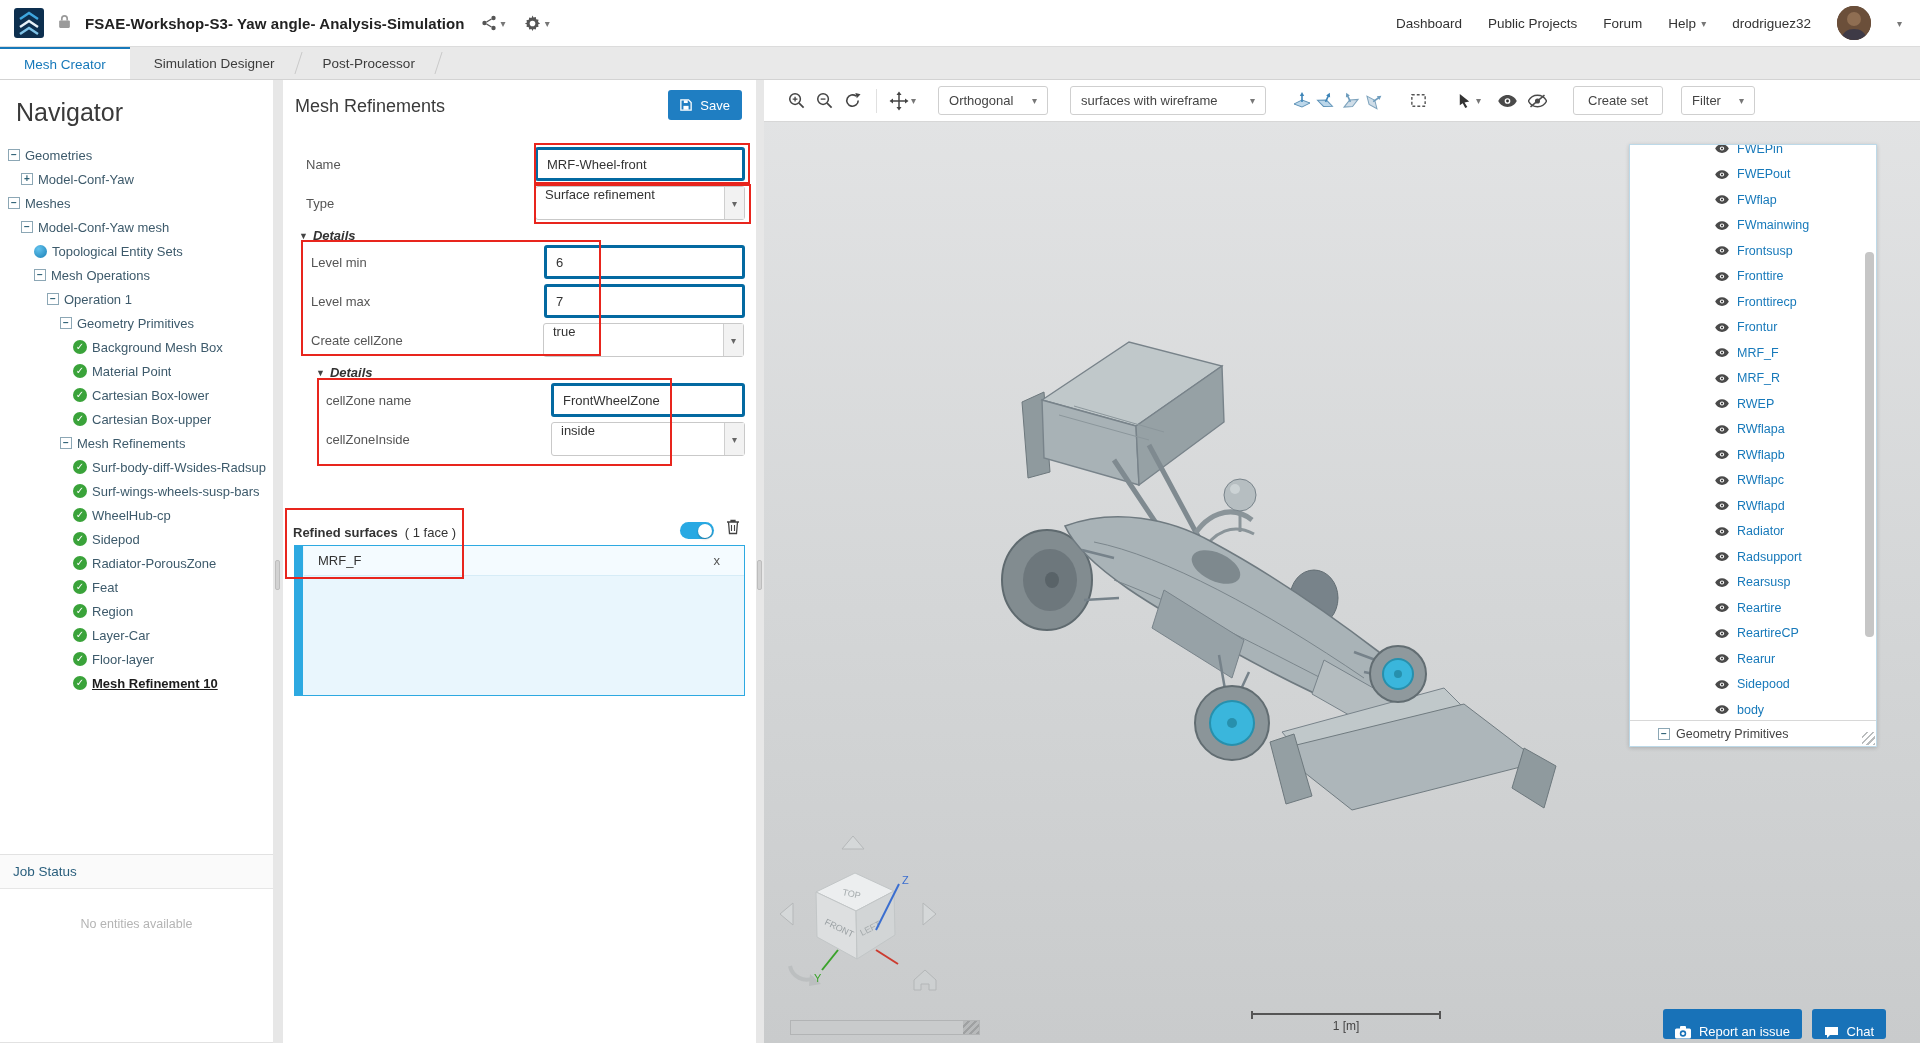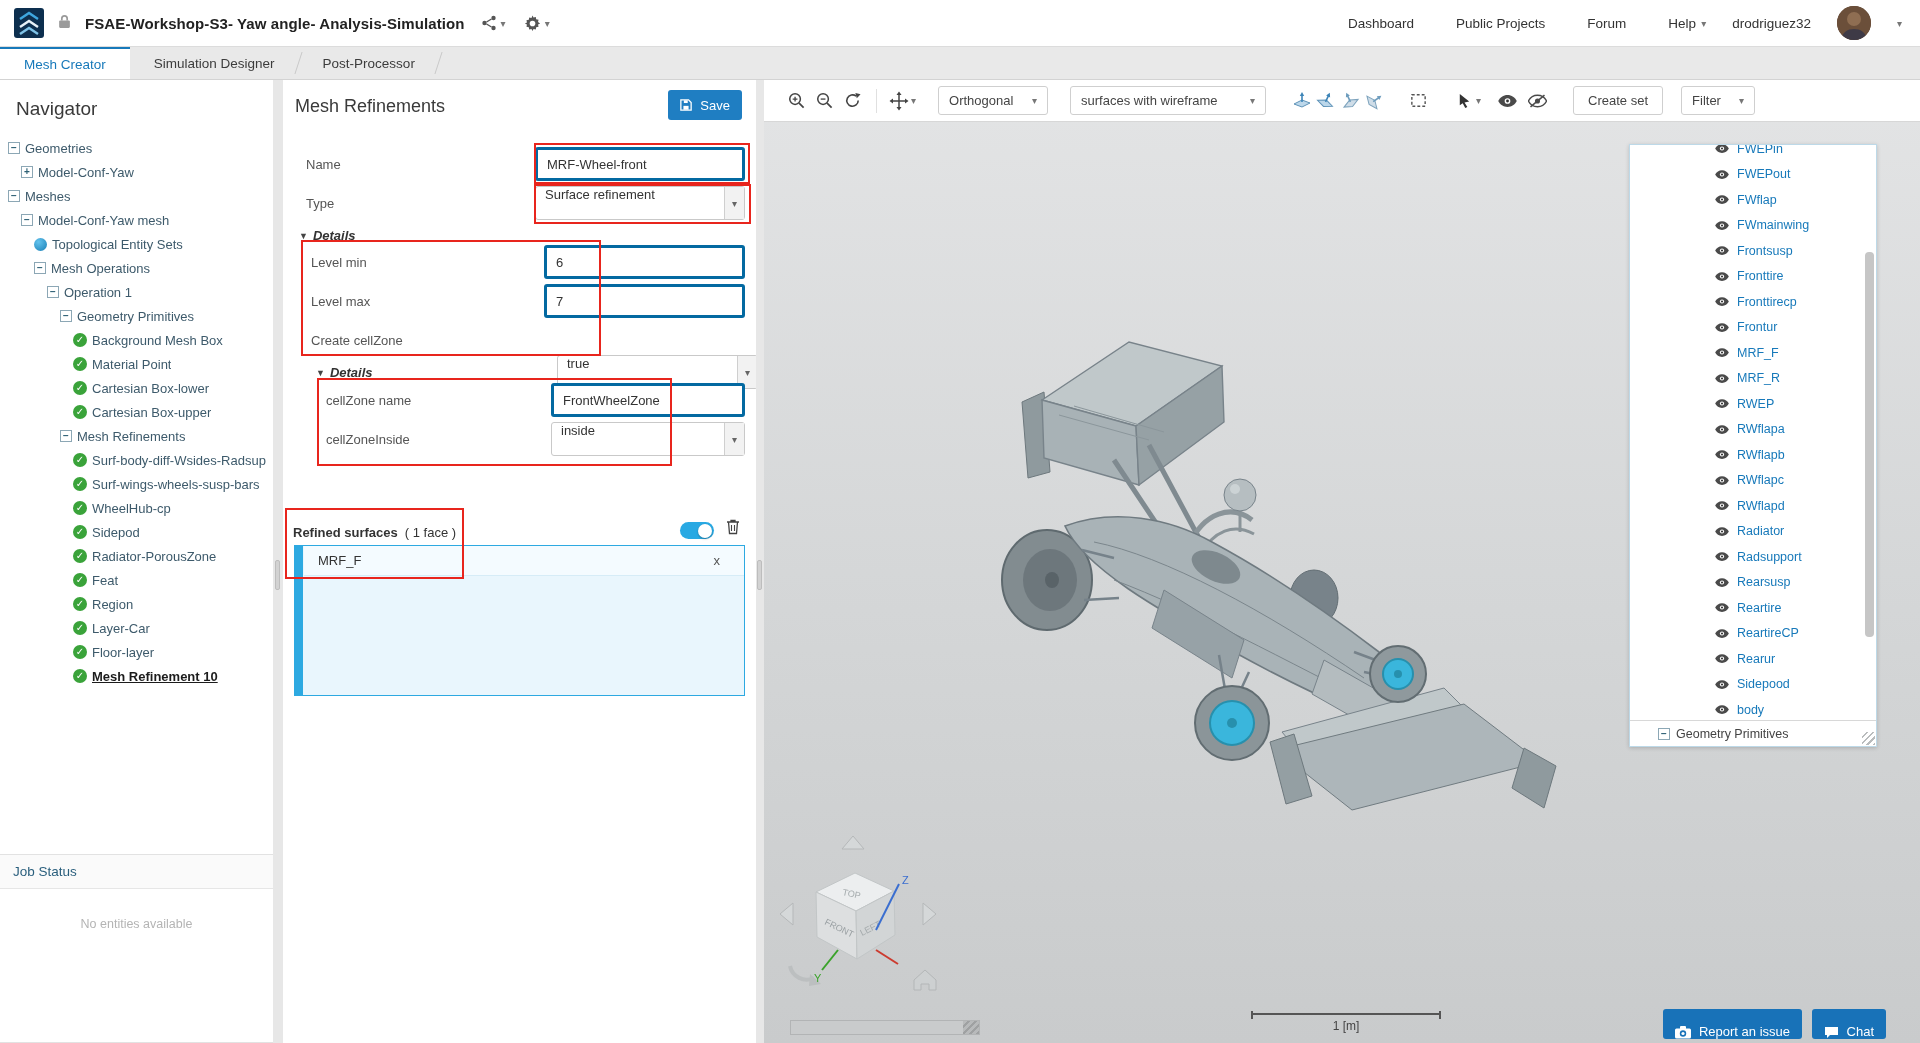"Dashboard" .nav-link { margin-left: 16px -> none }
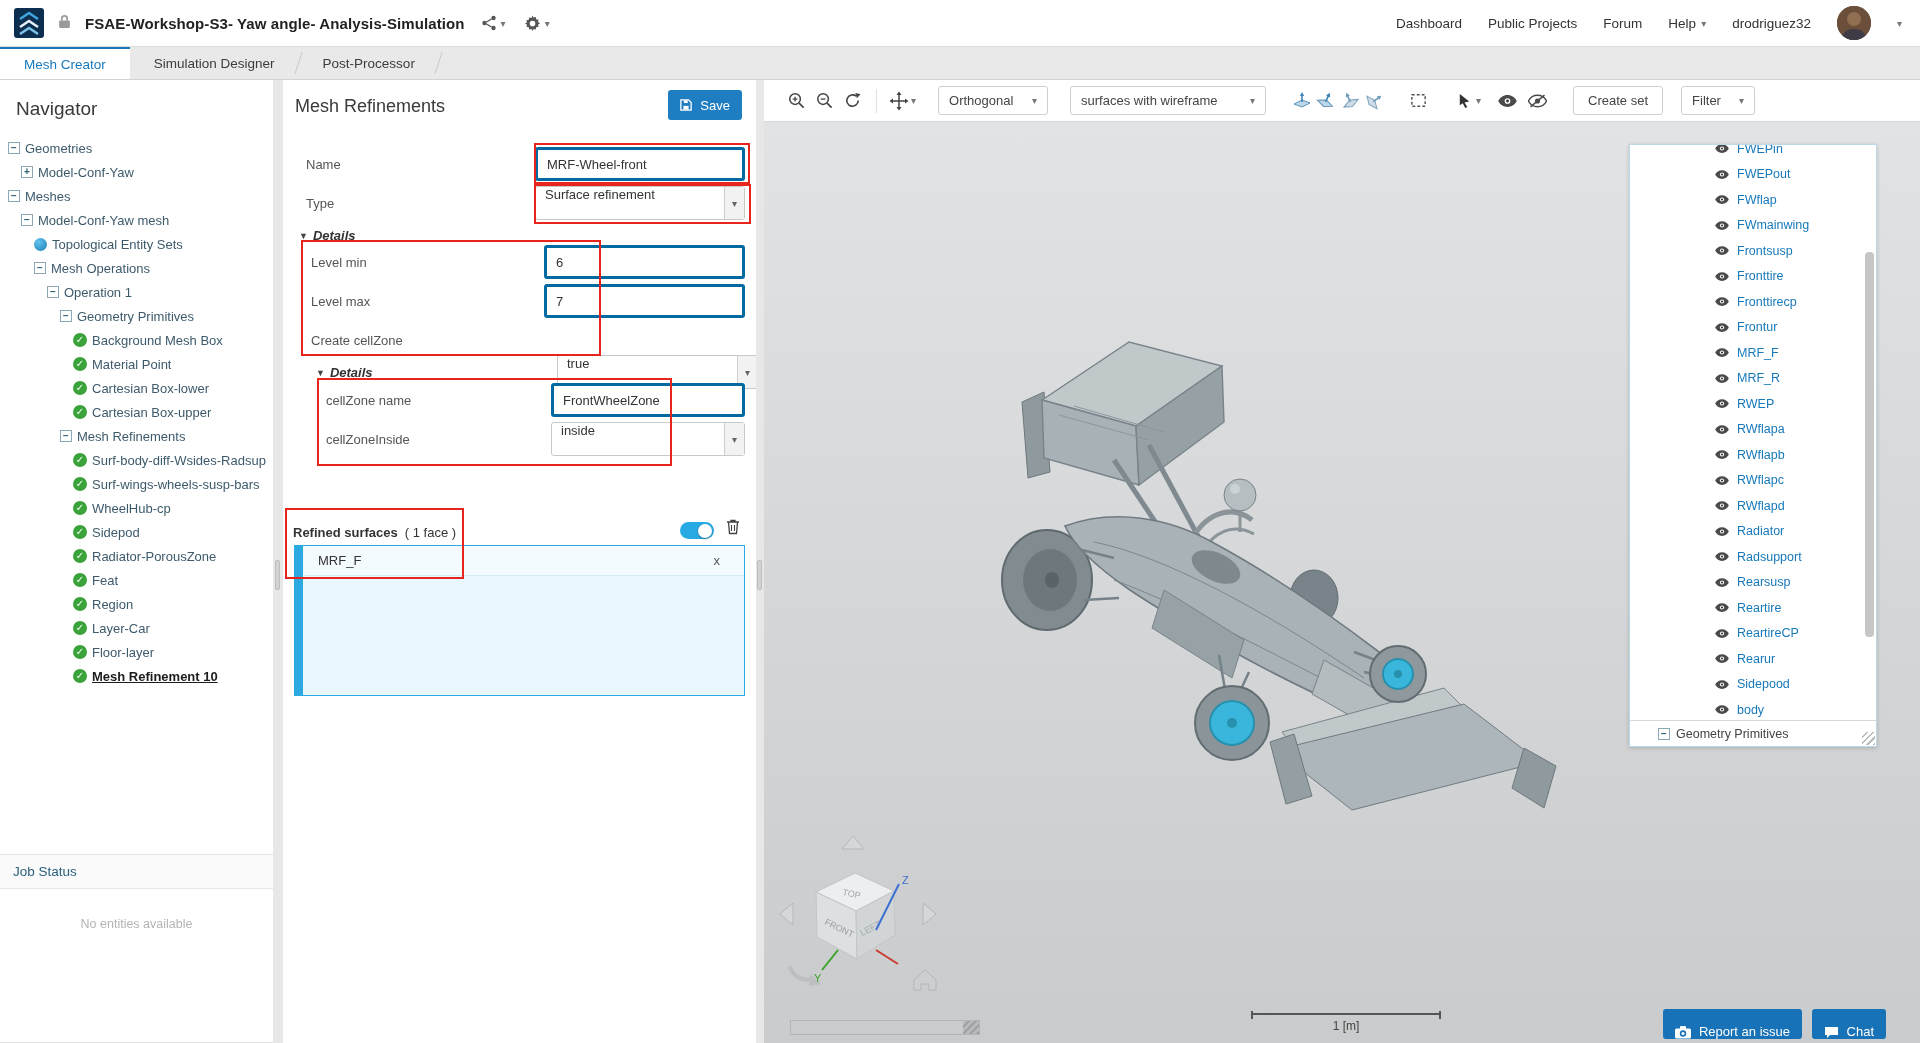"Navigator" .nav-title { font-size: 19px -> 25px }
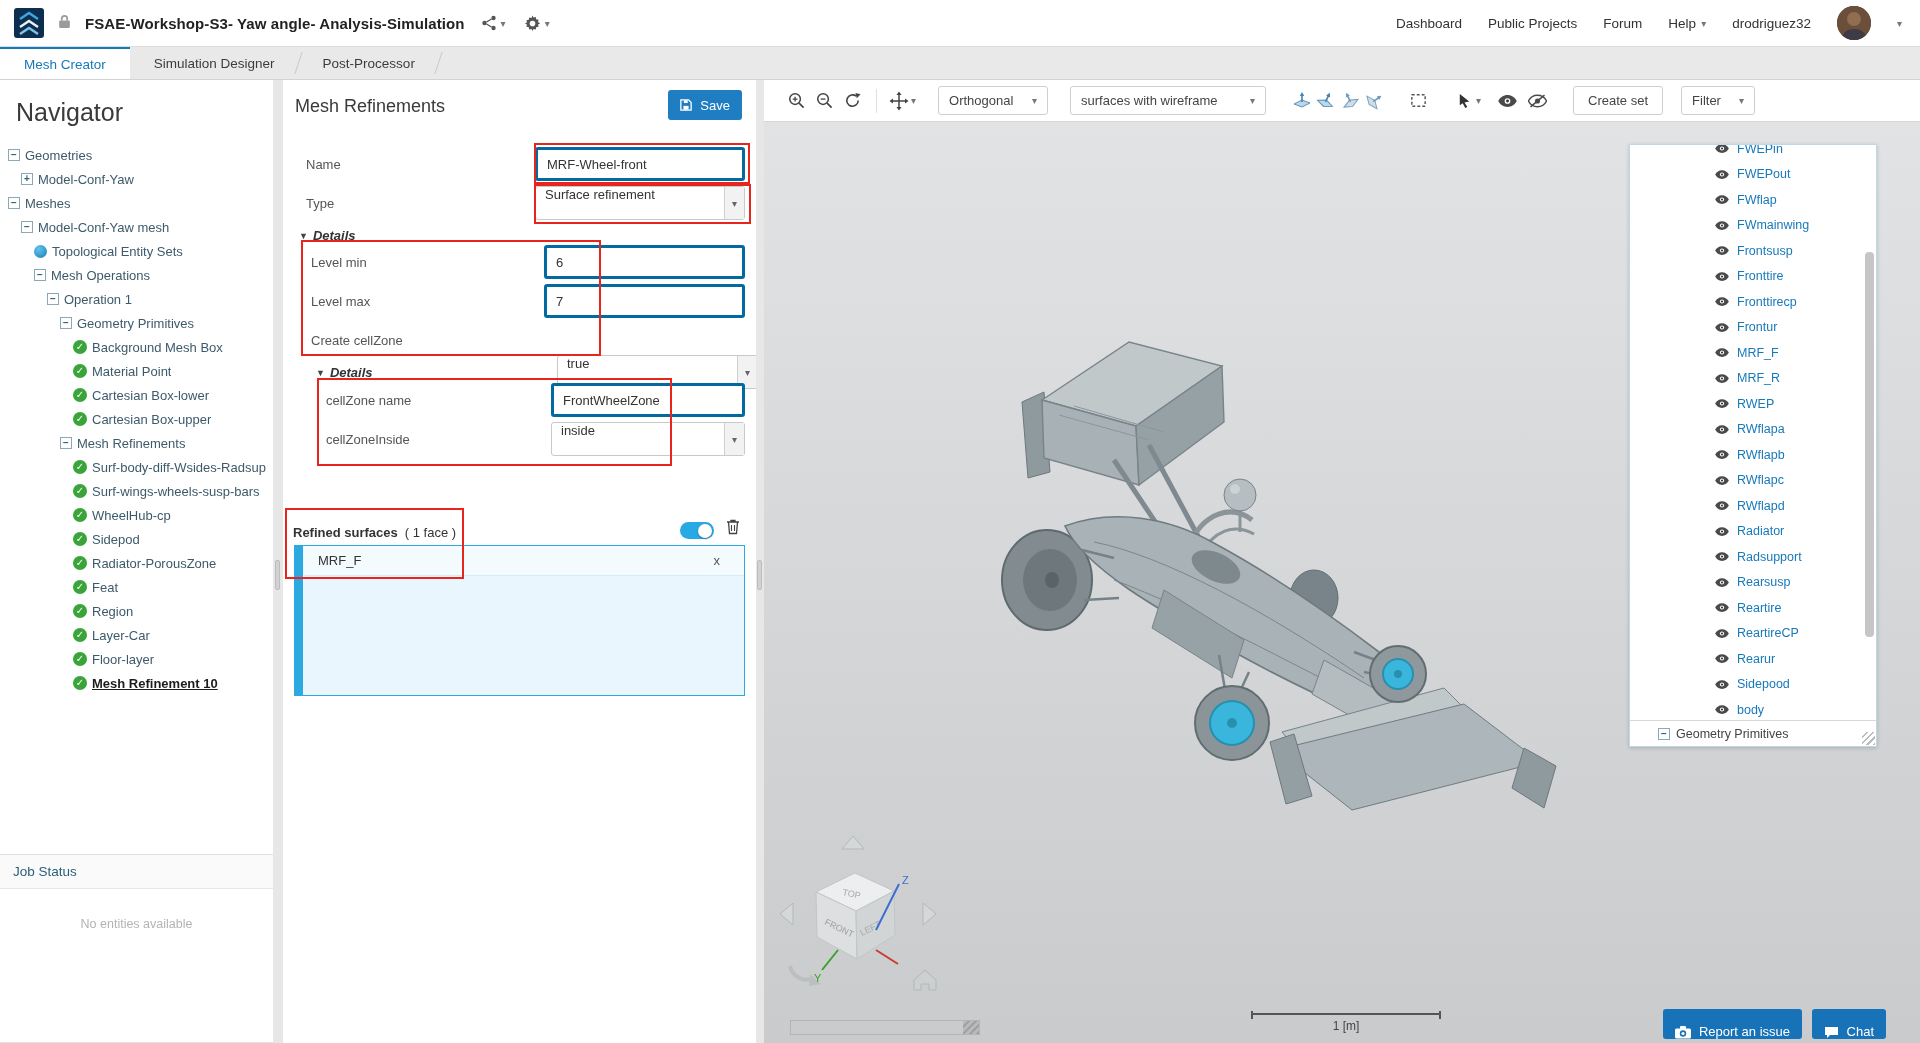"true" div.sel { left: 274px -> 260px; margin-top: 32px -> none }
